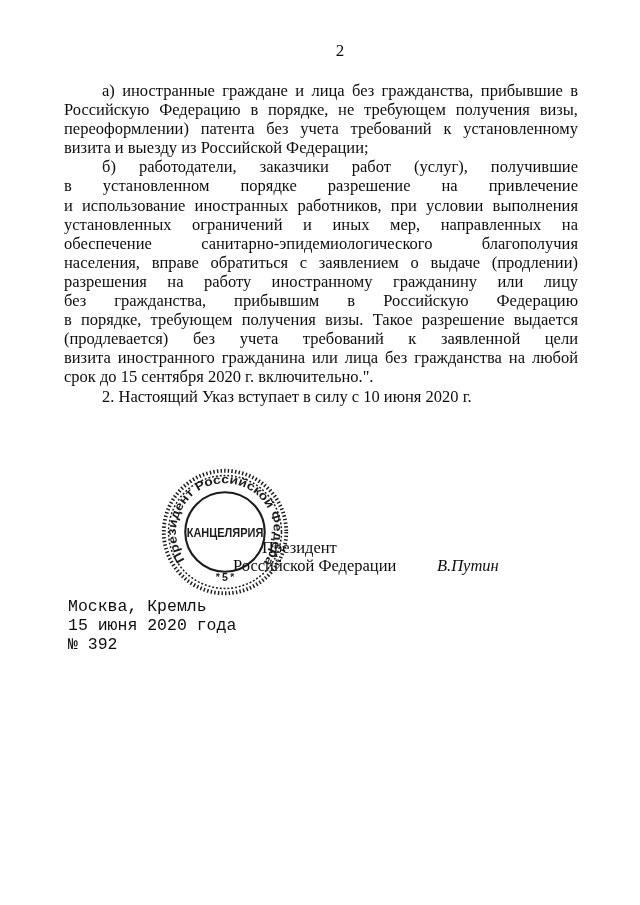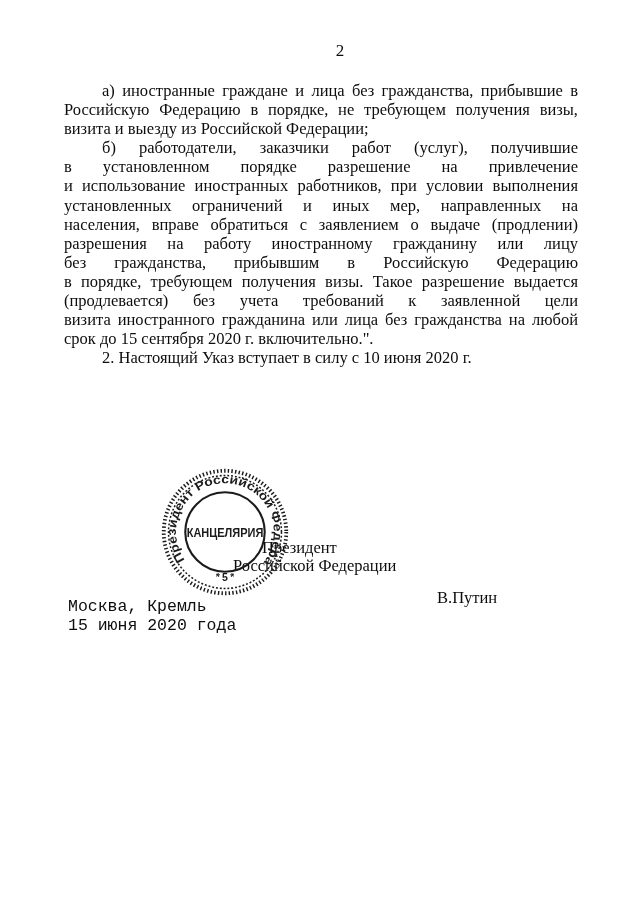"переоформлении) патента без учета" div.line { html: none -> <div>переоформлении) патента без учета требований к установленному</div> }
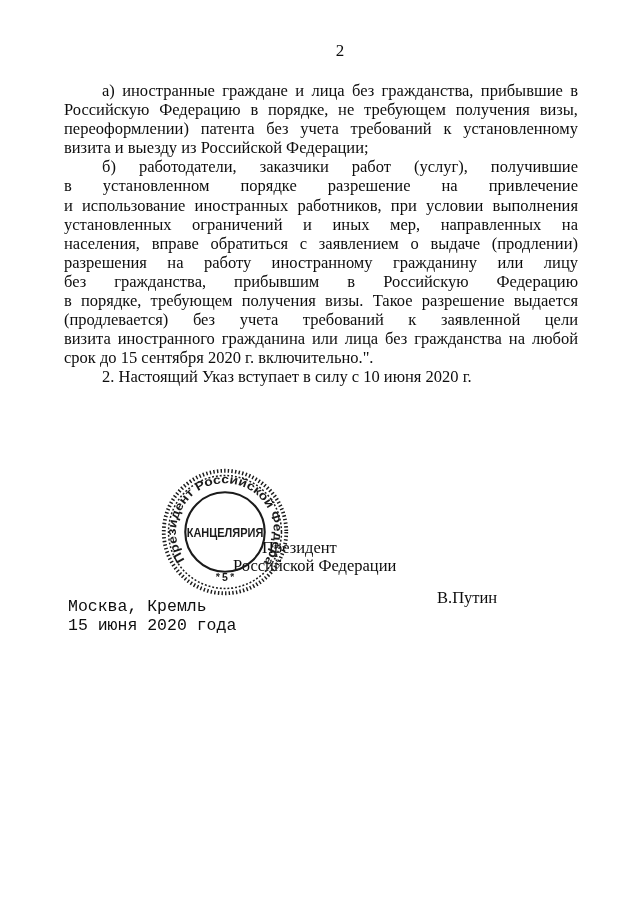"обеспечение" div.line { html: none -> <div>обеспечение санитарно-эпидемиологического благополучия</div> }
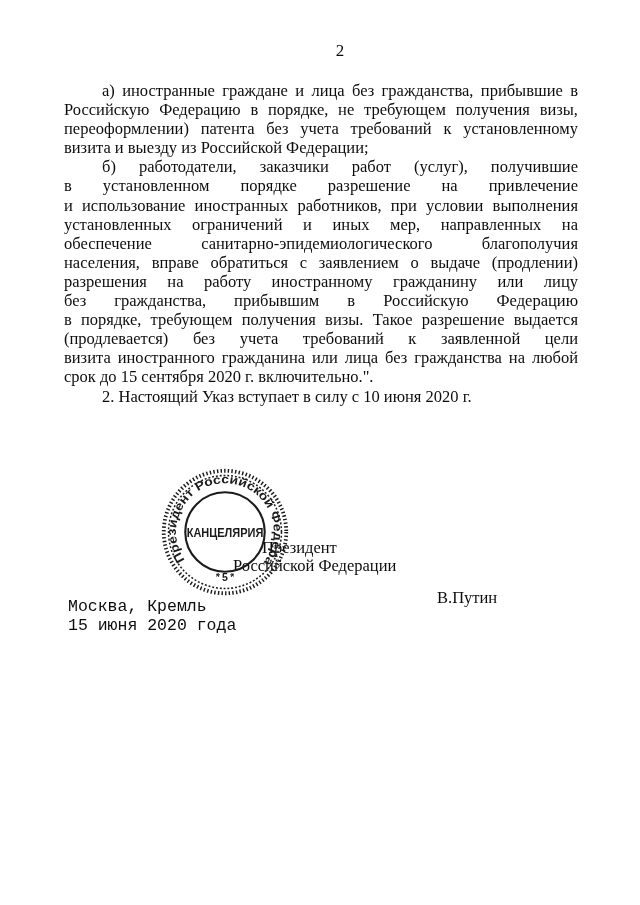"В.Путин" .sig-name { font-style: none -> italic; top: 589px -> 557px }
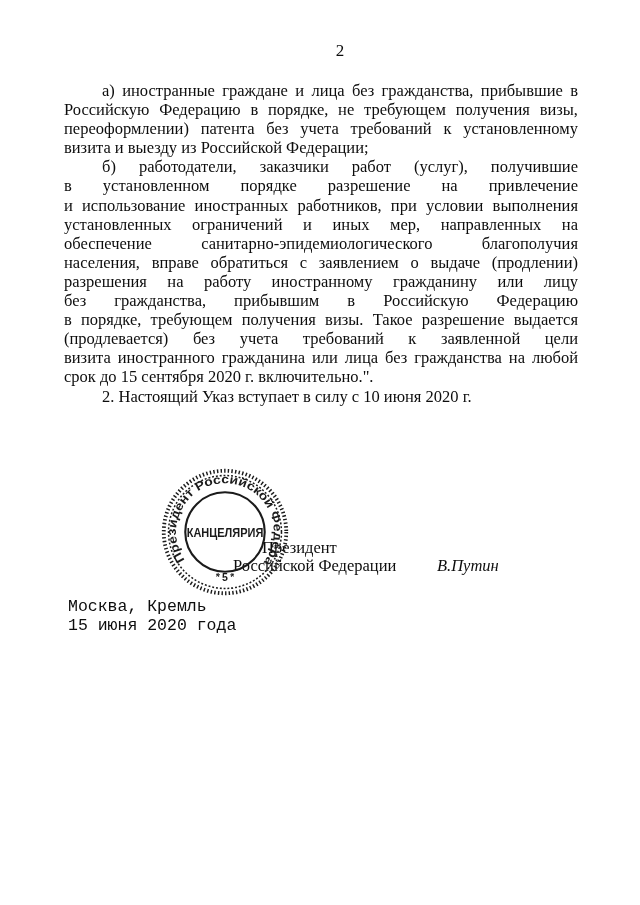"№ 392" div { html: none -> <div>№ 392</div> }
